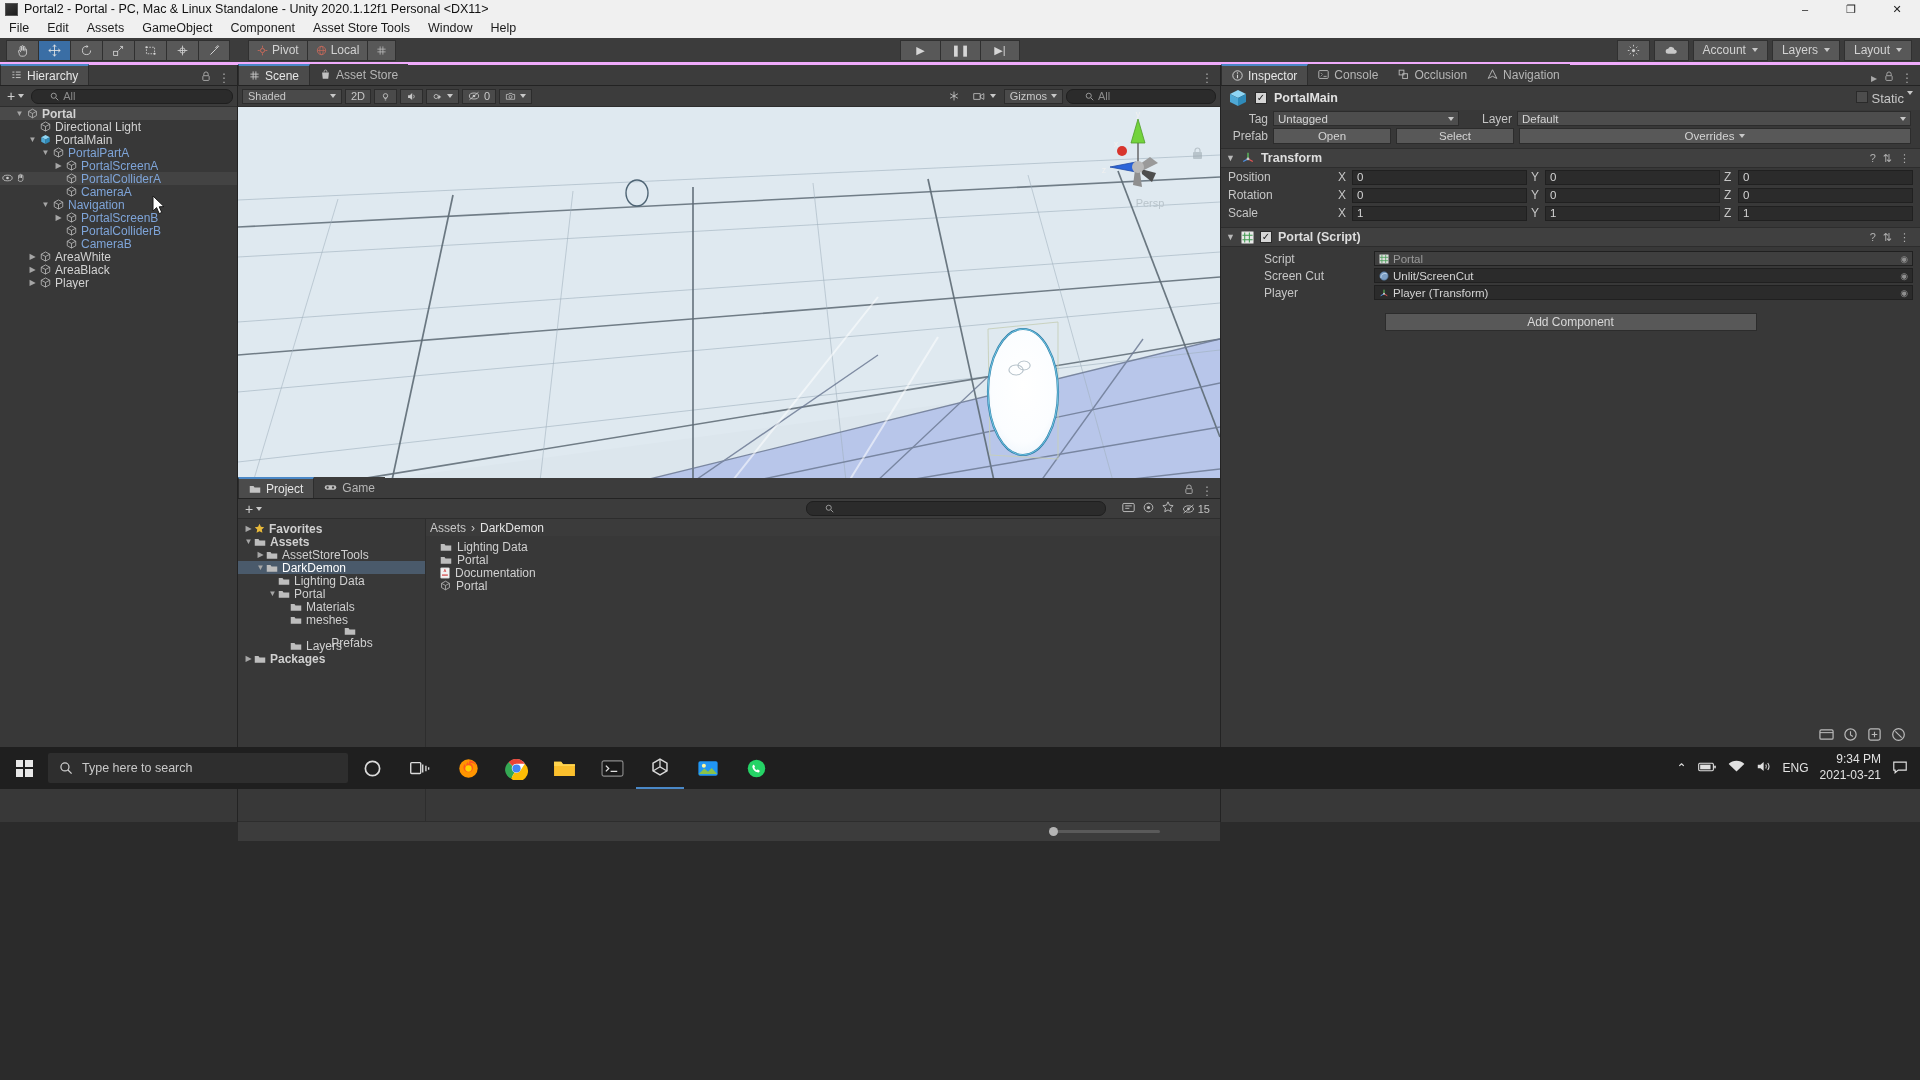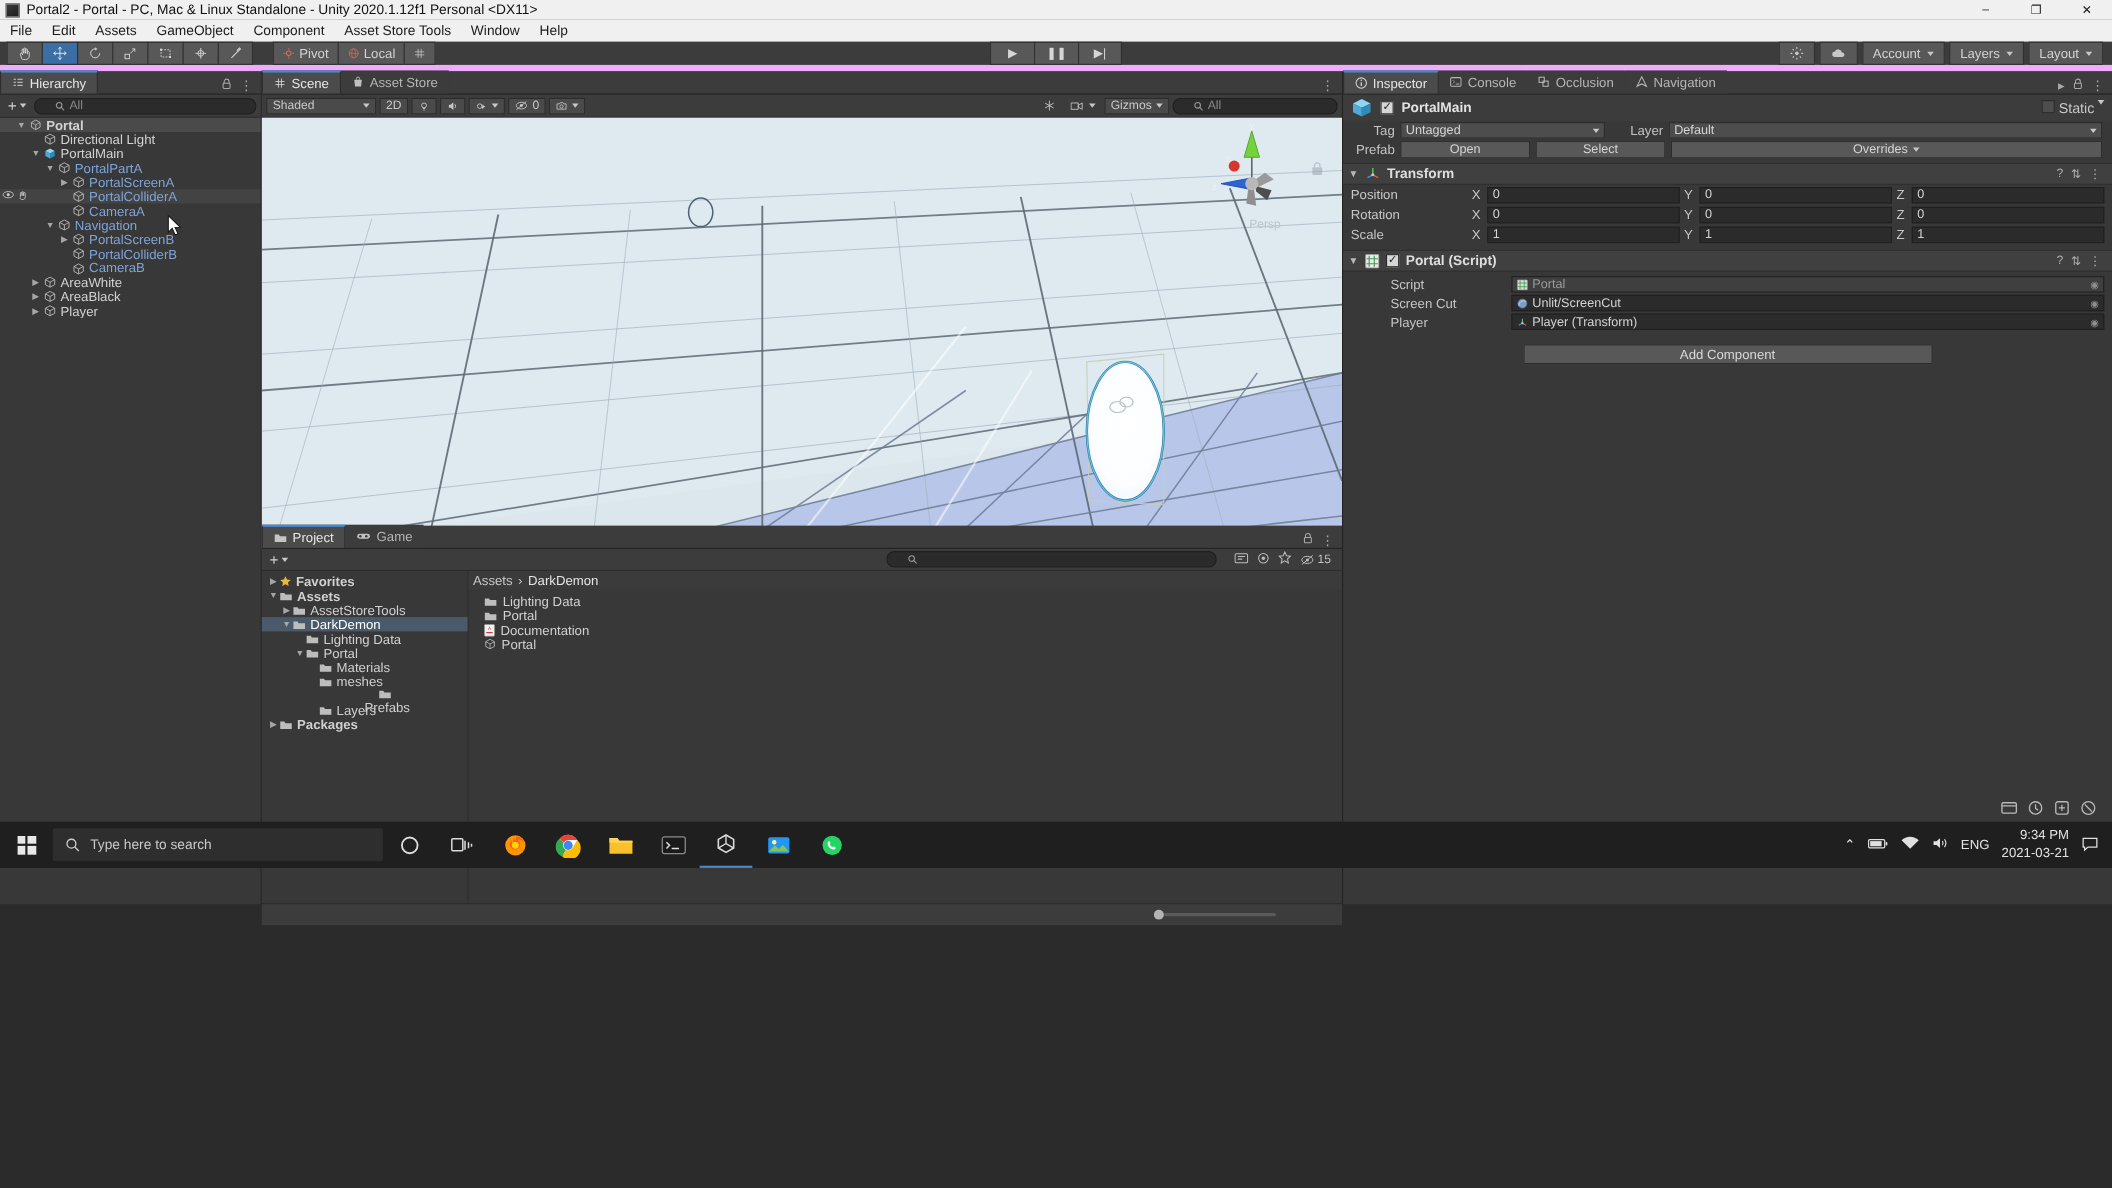"Pivot" .toolbar { border-bottom: 6px solid #f0abfc -> 3px solid #f0abfc }
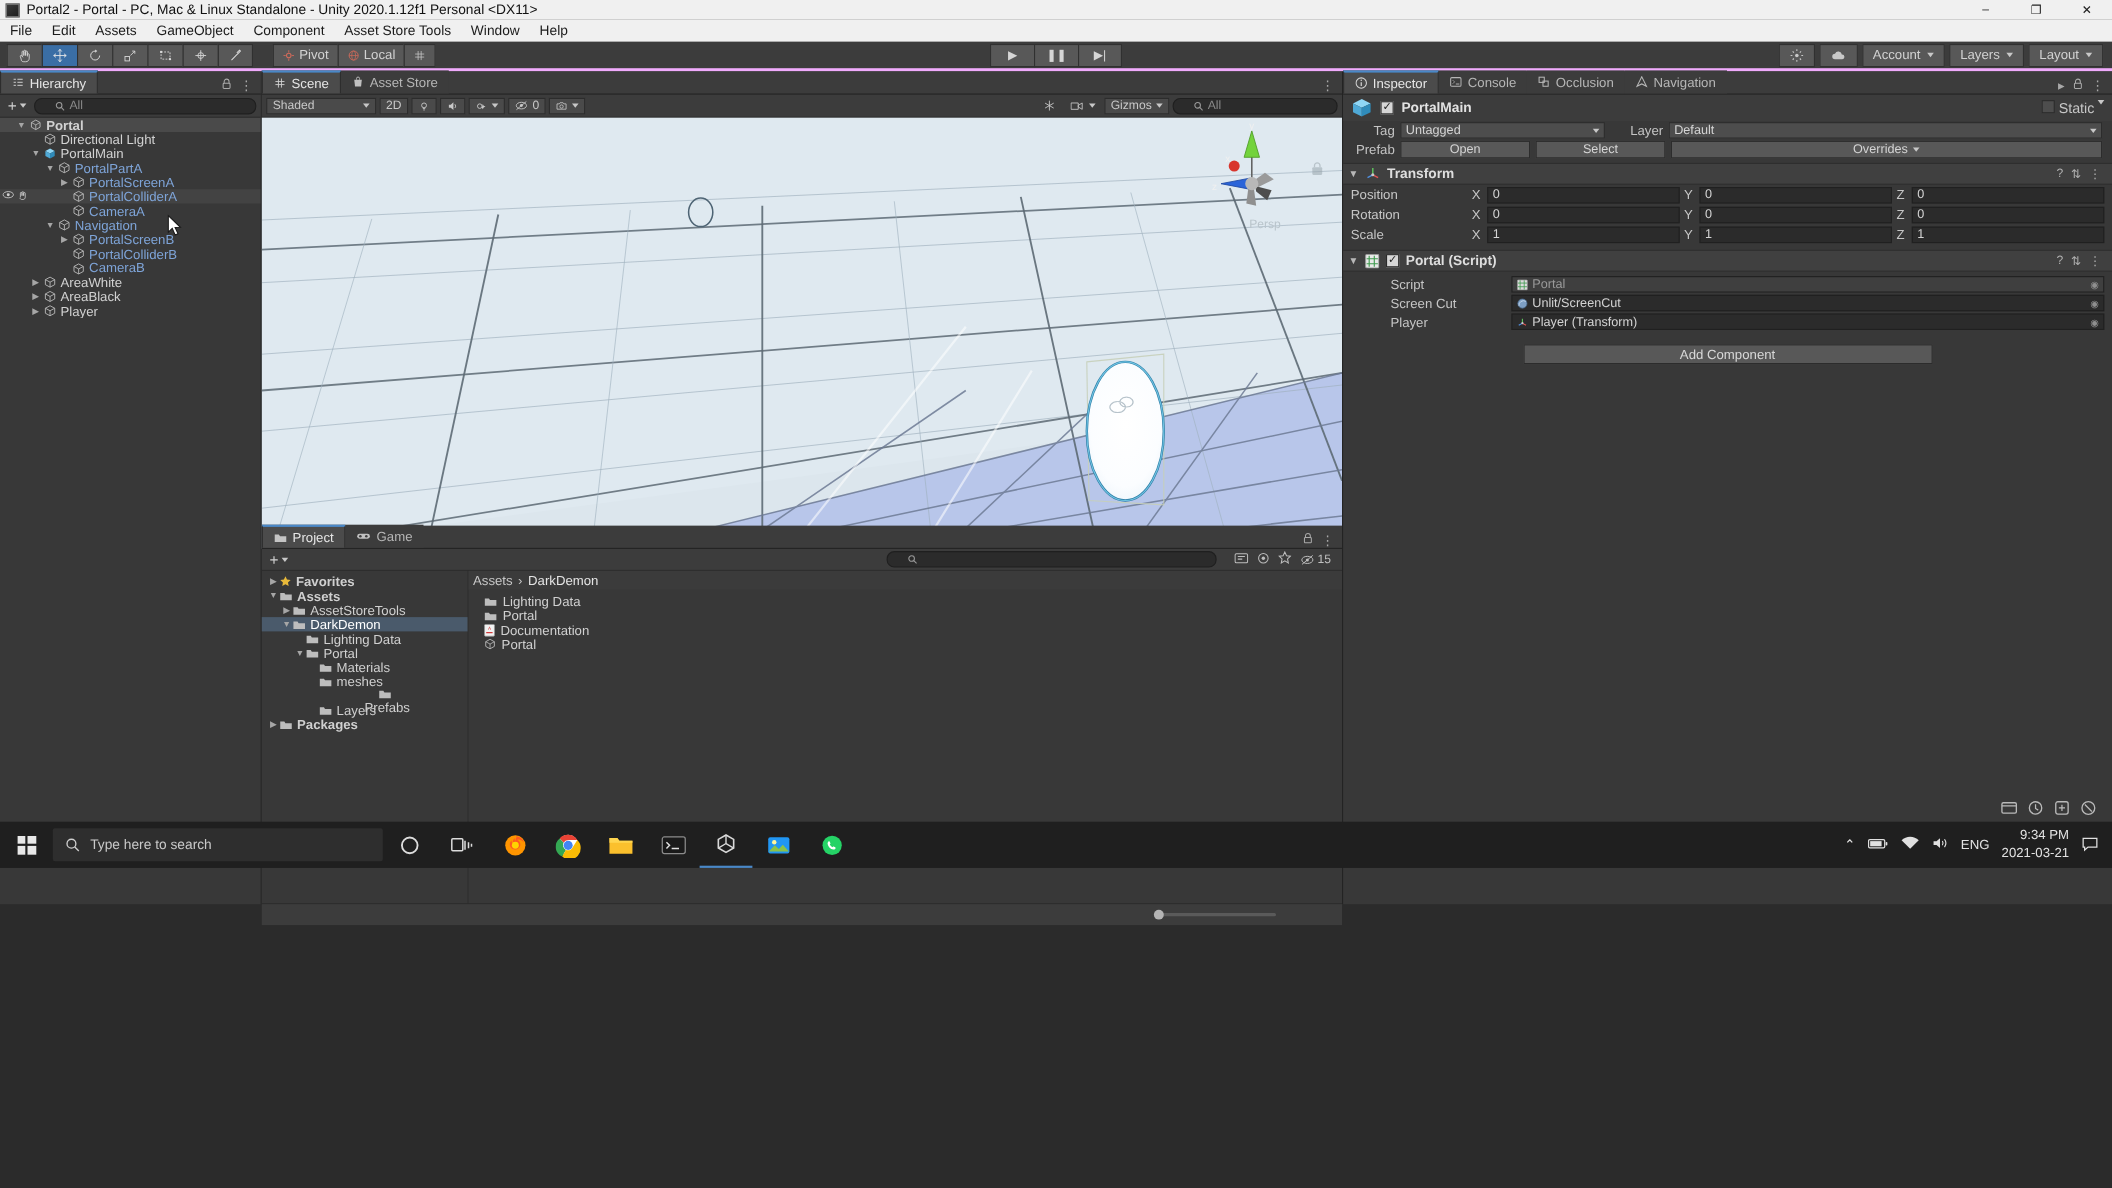"CameraB" div.hrow { align-items: flex-end -> none }
